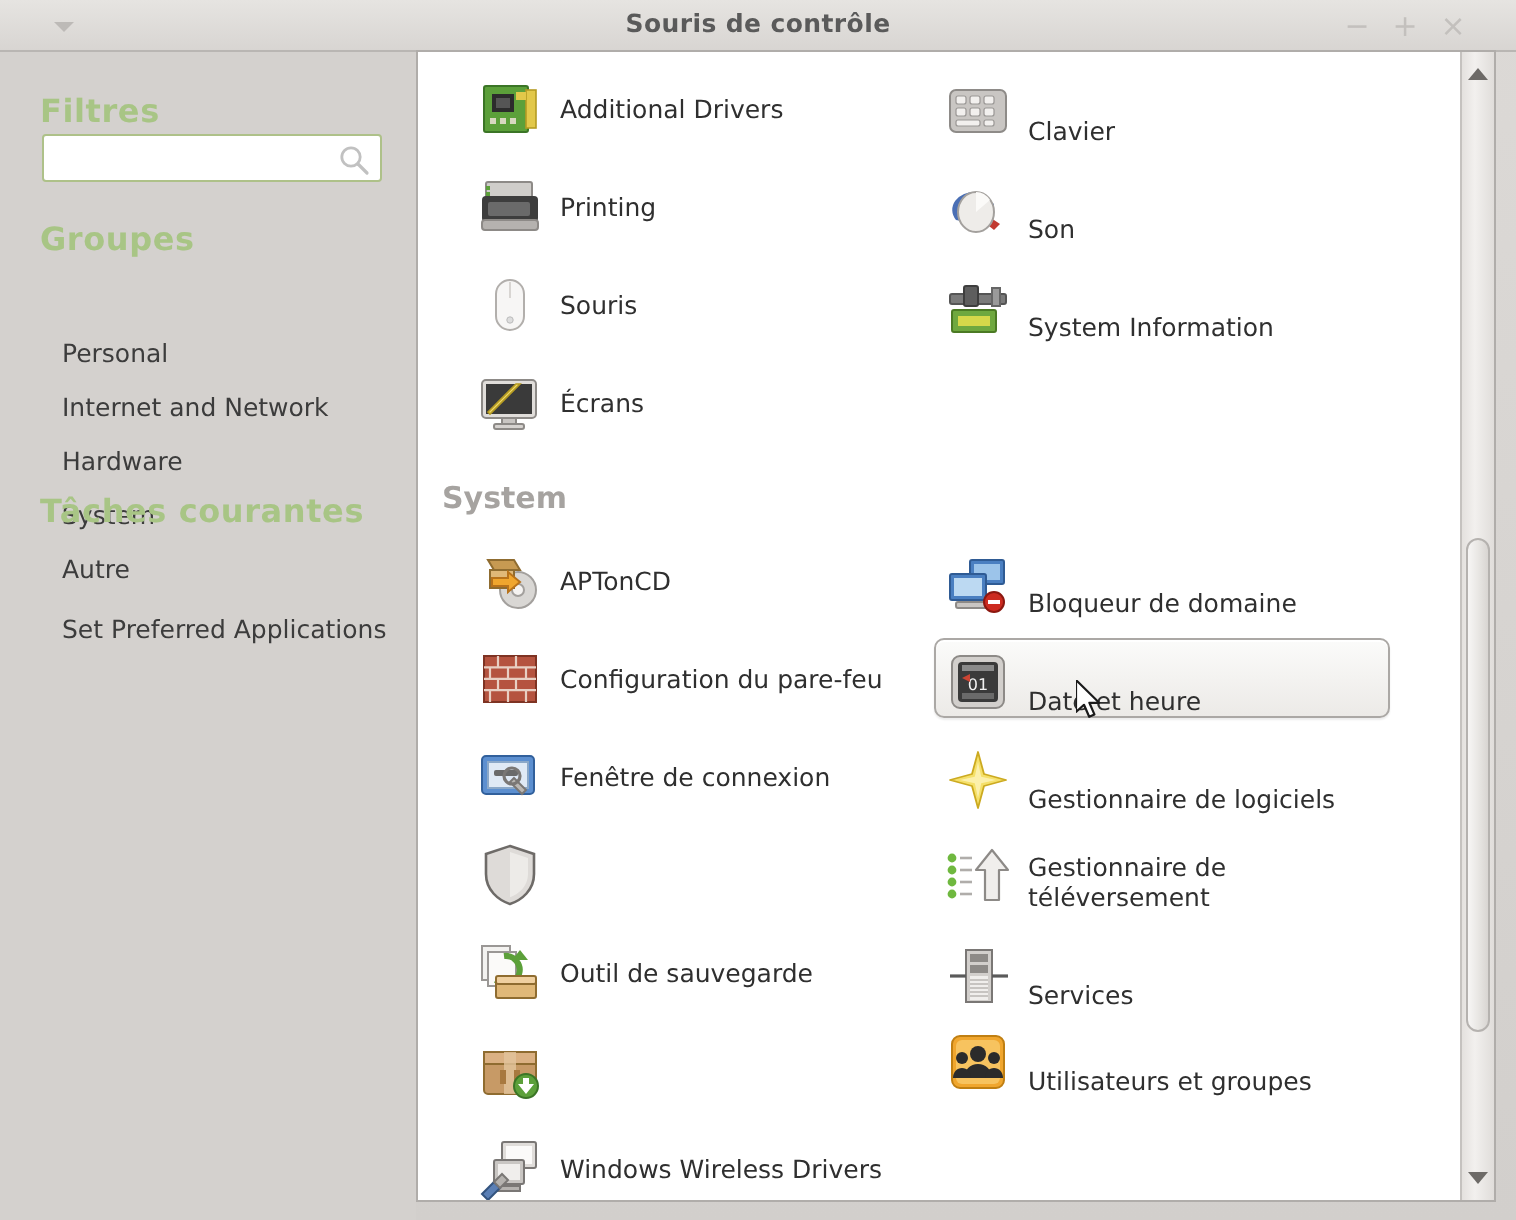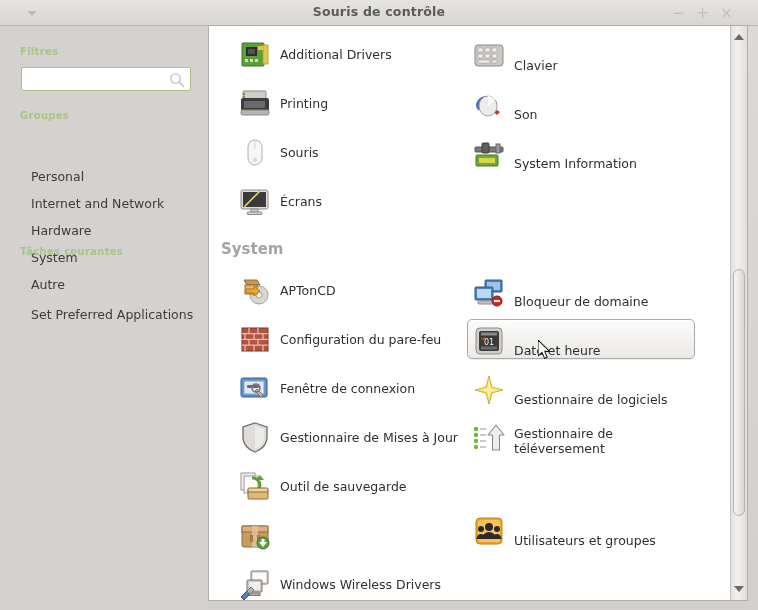"Filtres" .side-head { font-size: 10px -> 16px }
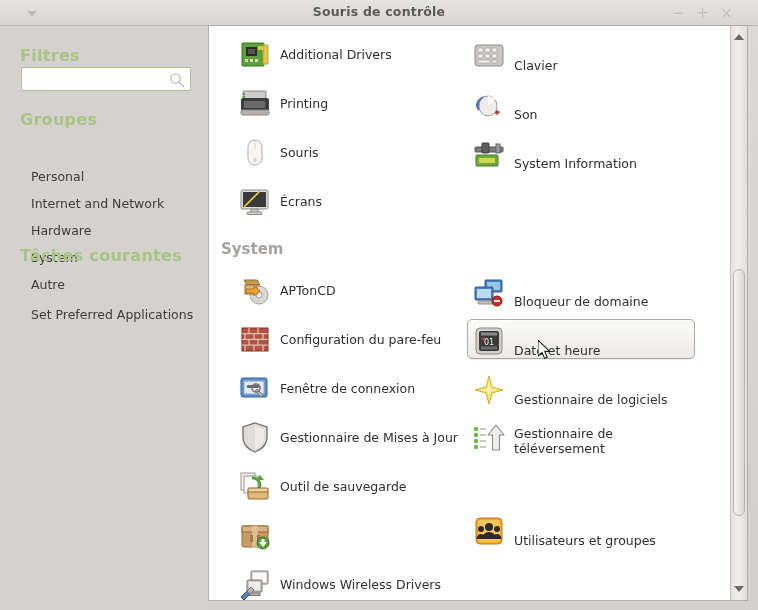"Gestionnaire de Mises à Jour" span.label { html: <span>Gestionnaire de Mises à Jour</span> -> none }
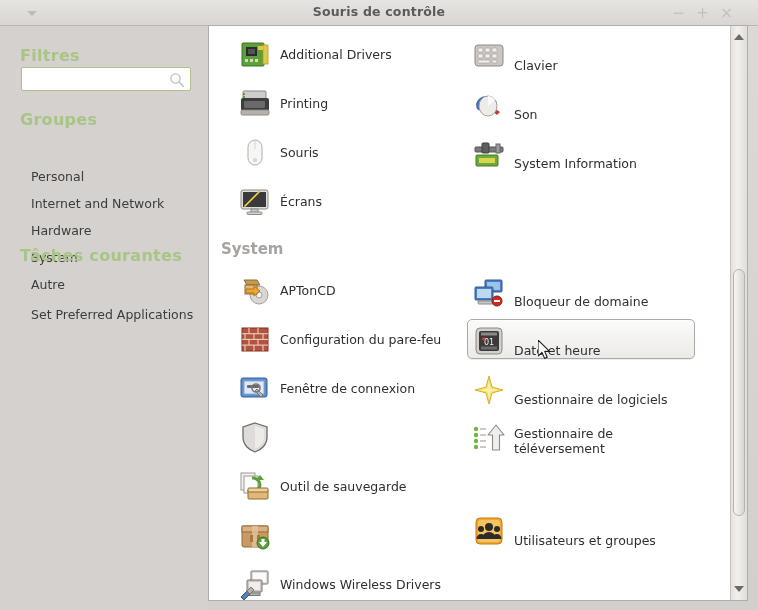"Services" div.grid-item { html: none -> <div> <span> <svg> <rect></rect> <rect></rect> <rect></rect> <rect></rect> <g> <line></line> <line></line> <line></line> <line></line> <line></line> </g> <line></line> <line></line> </svg> </span> <span>Services</span> </div> }
